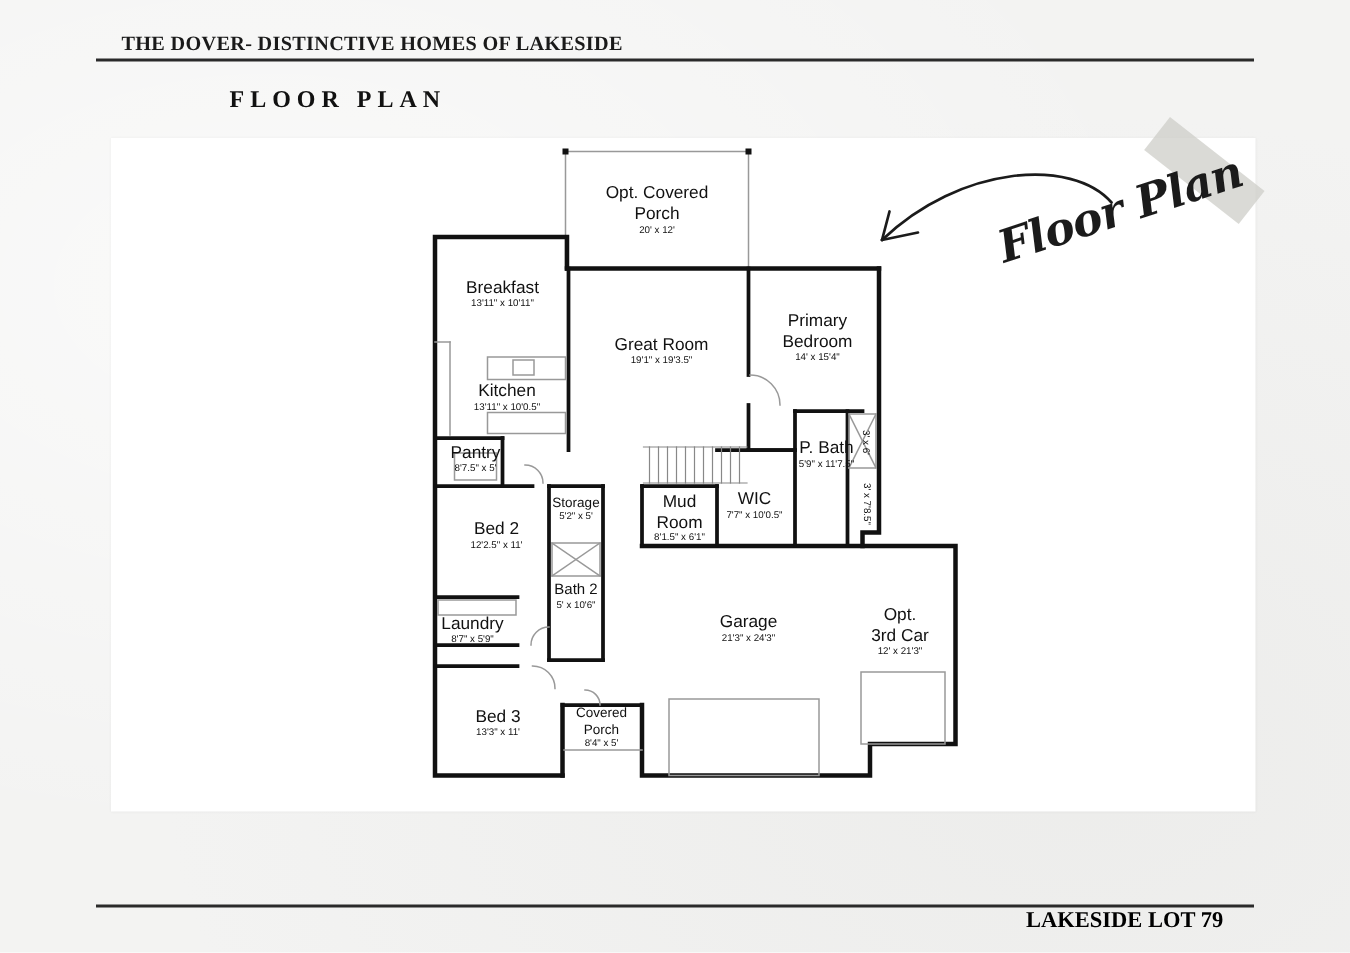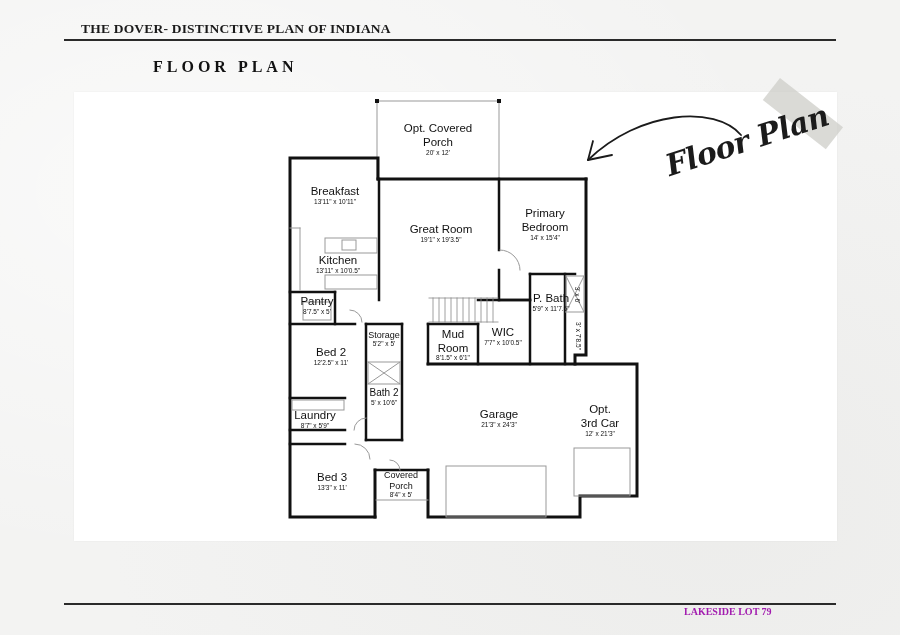"THE DOVER- DISTINCTIVE PLAN OF" div.header-title { text: PLAN OF INDIANA -> HOMES OF LAKESIDE }
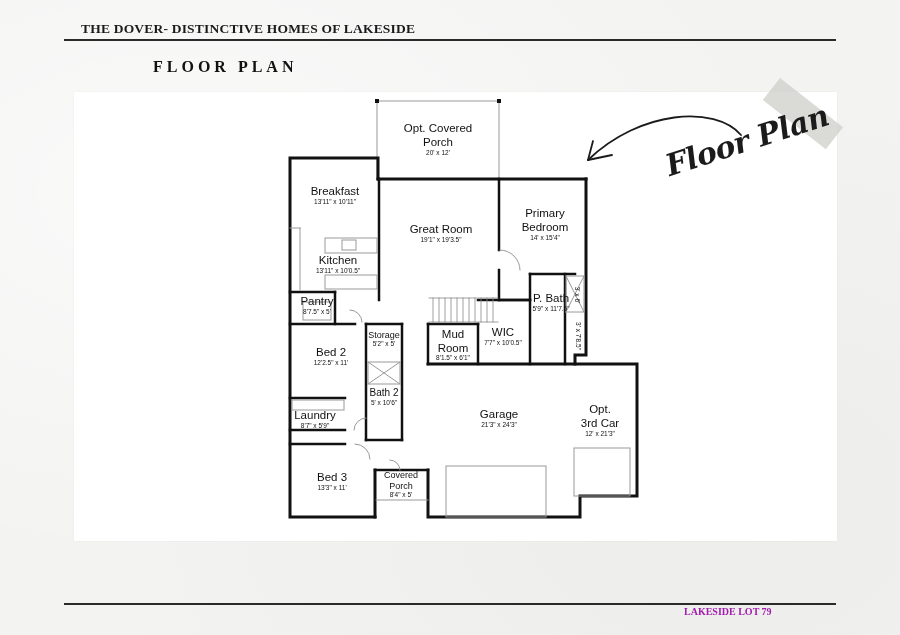"LAKESIDE LOT 79" .footer-label { color: #a21caf -> #000000; font-size: 10px -> 15px }
